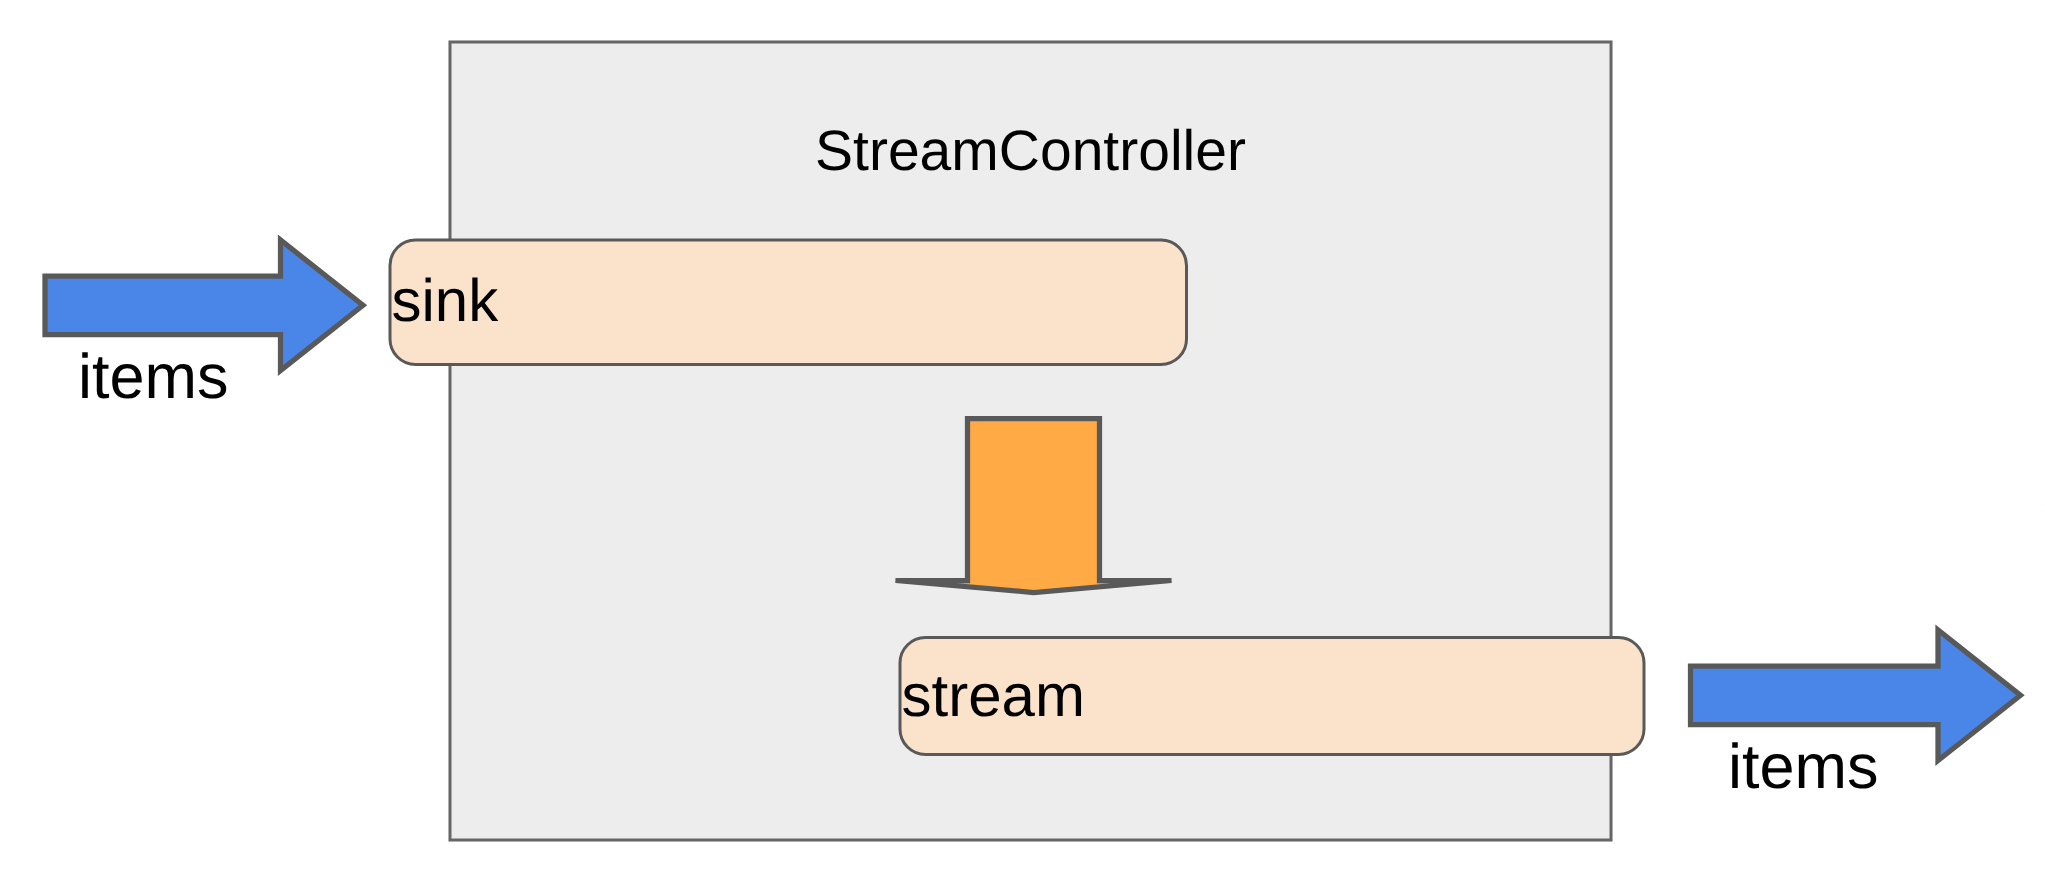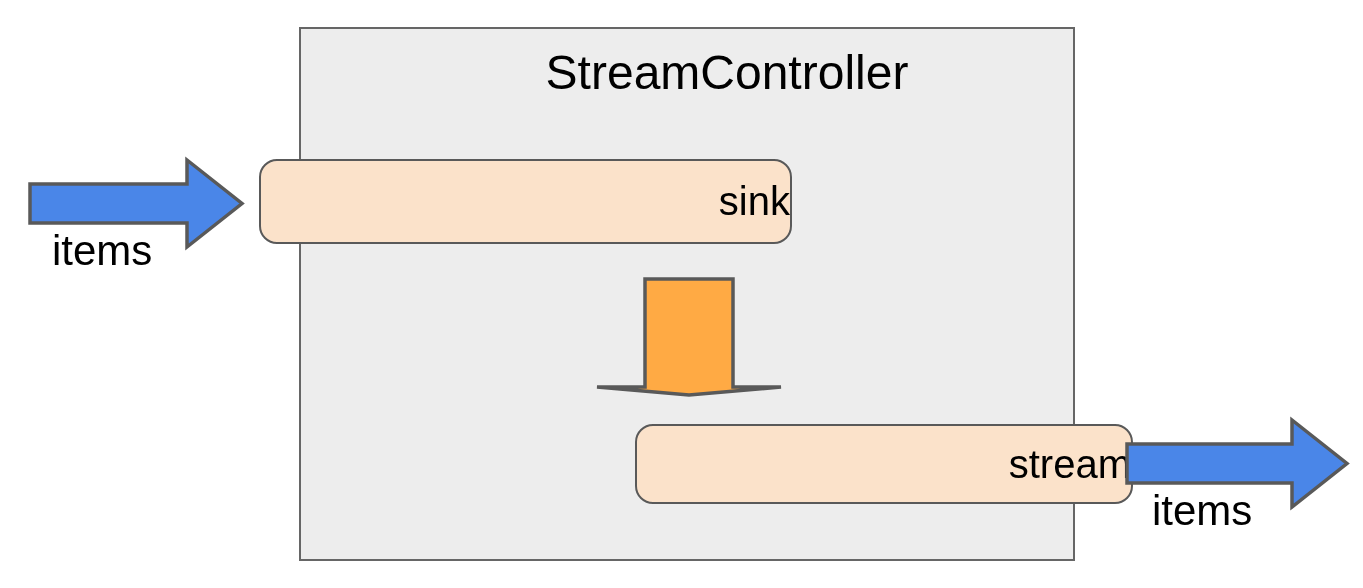"StreamController" .controller-title { font-size: 48px -> 38px; padding-left: 40px -> none; top: 44px -> 72px }
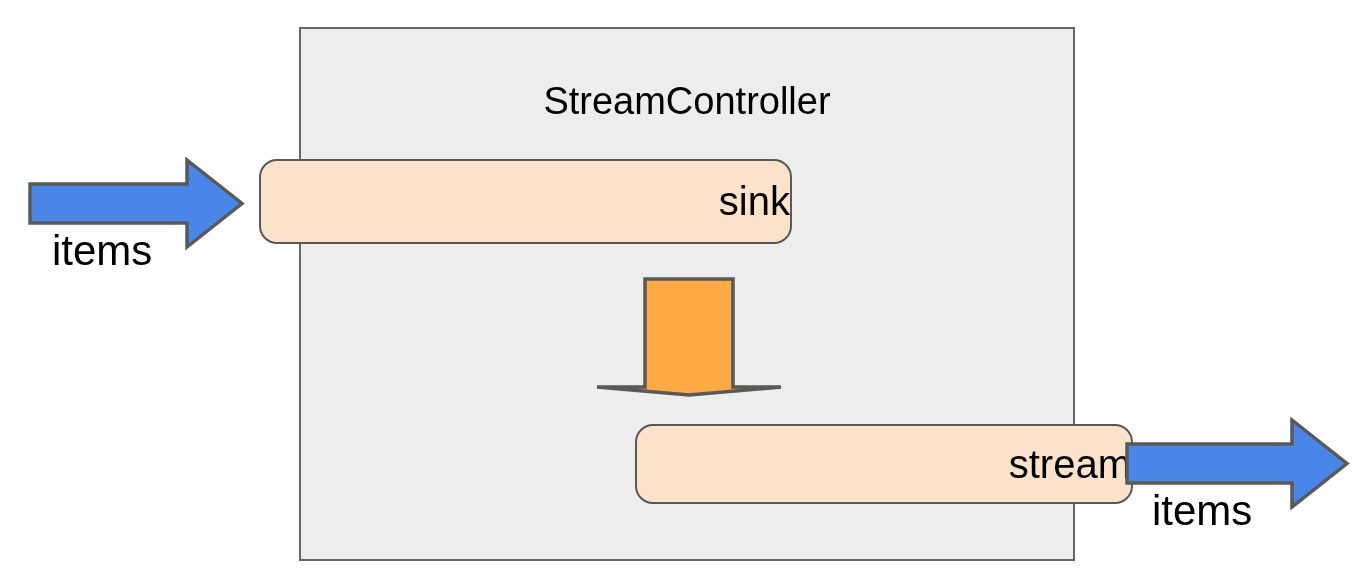"sink" .pill { justify-content: flex-end -> flex-start }
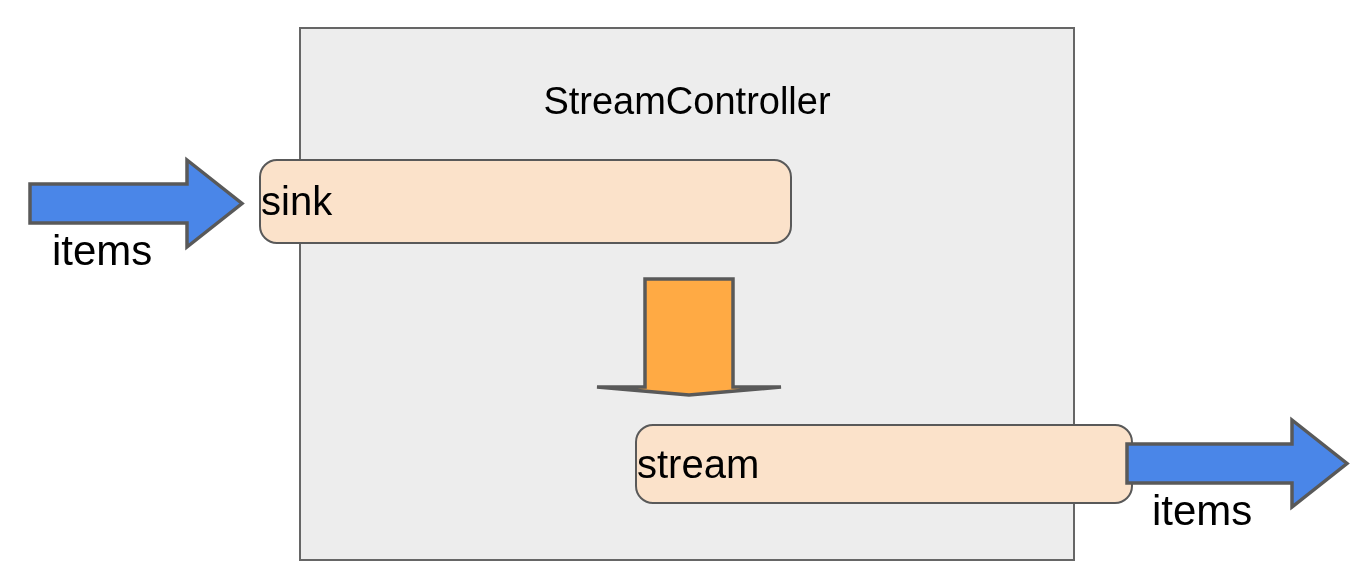"stream" .pill-stream { margin-left: 36px -> none }
